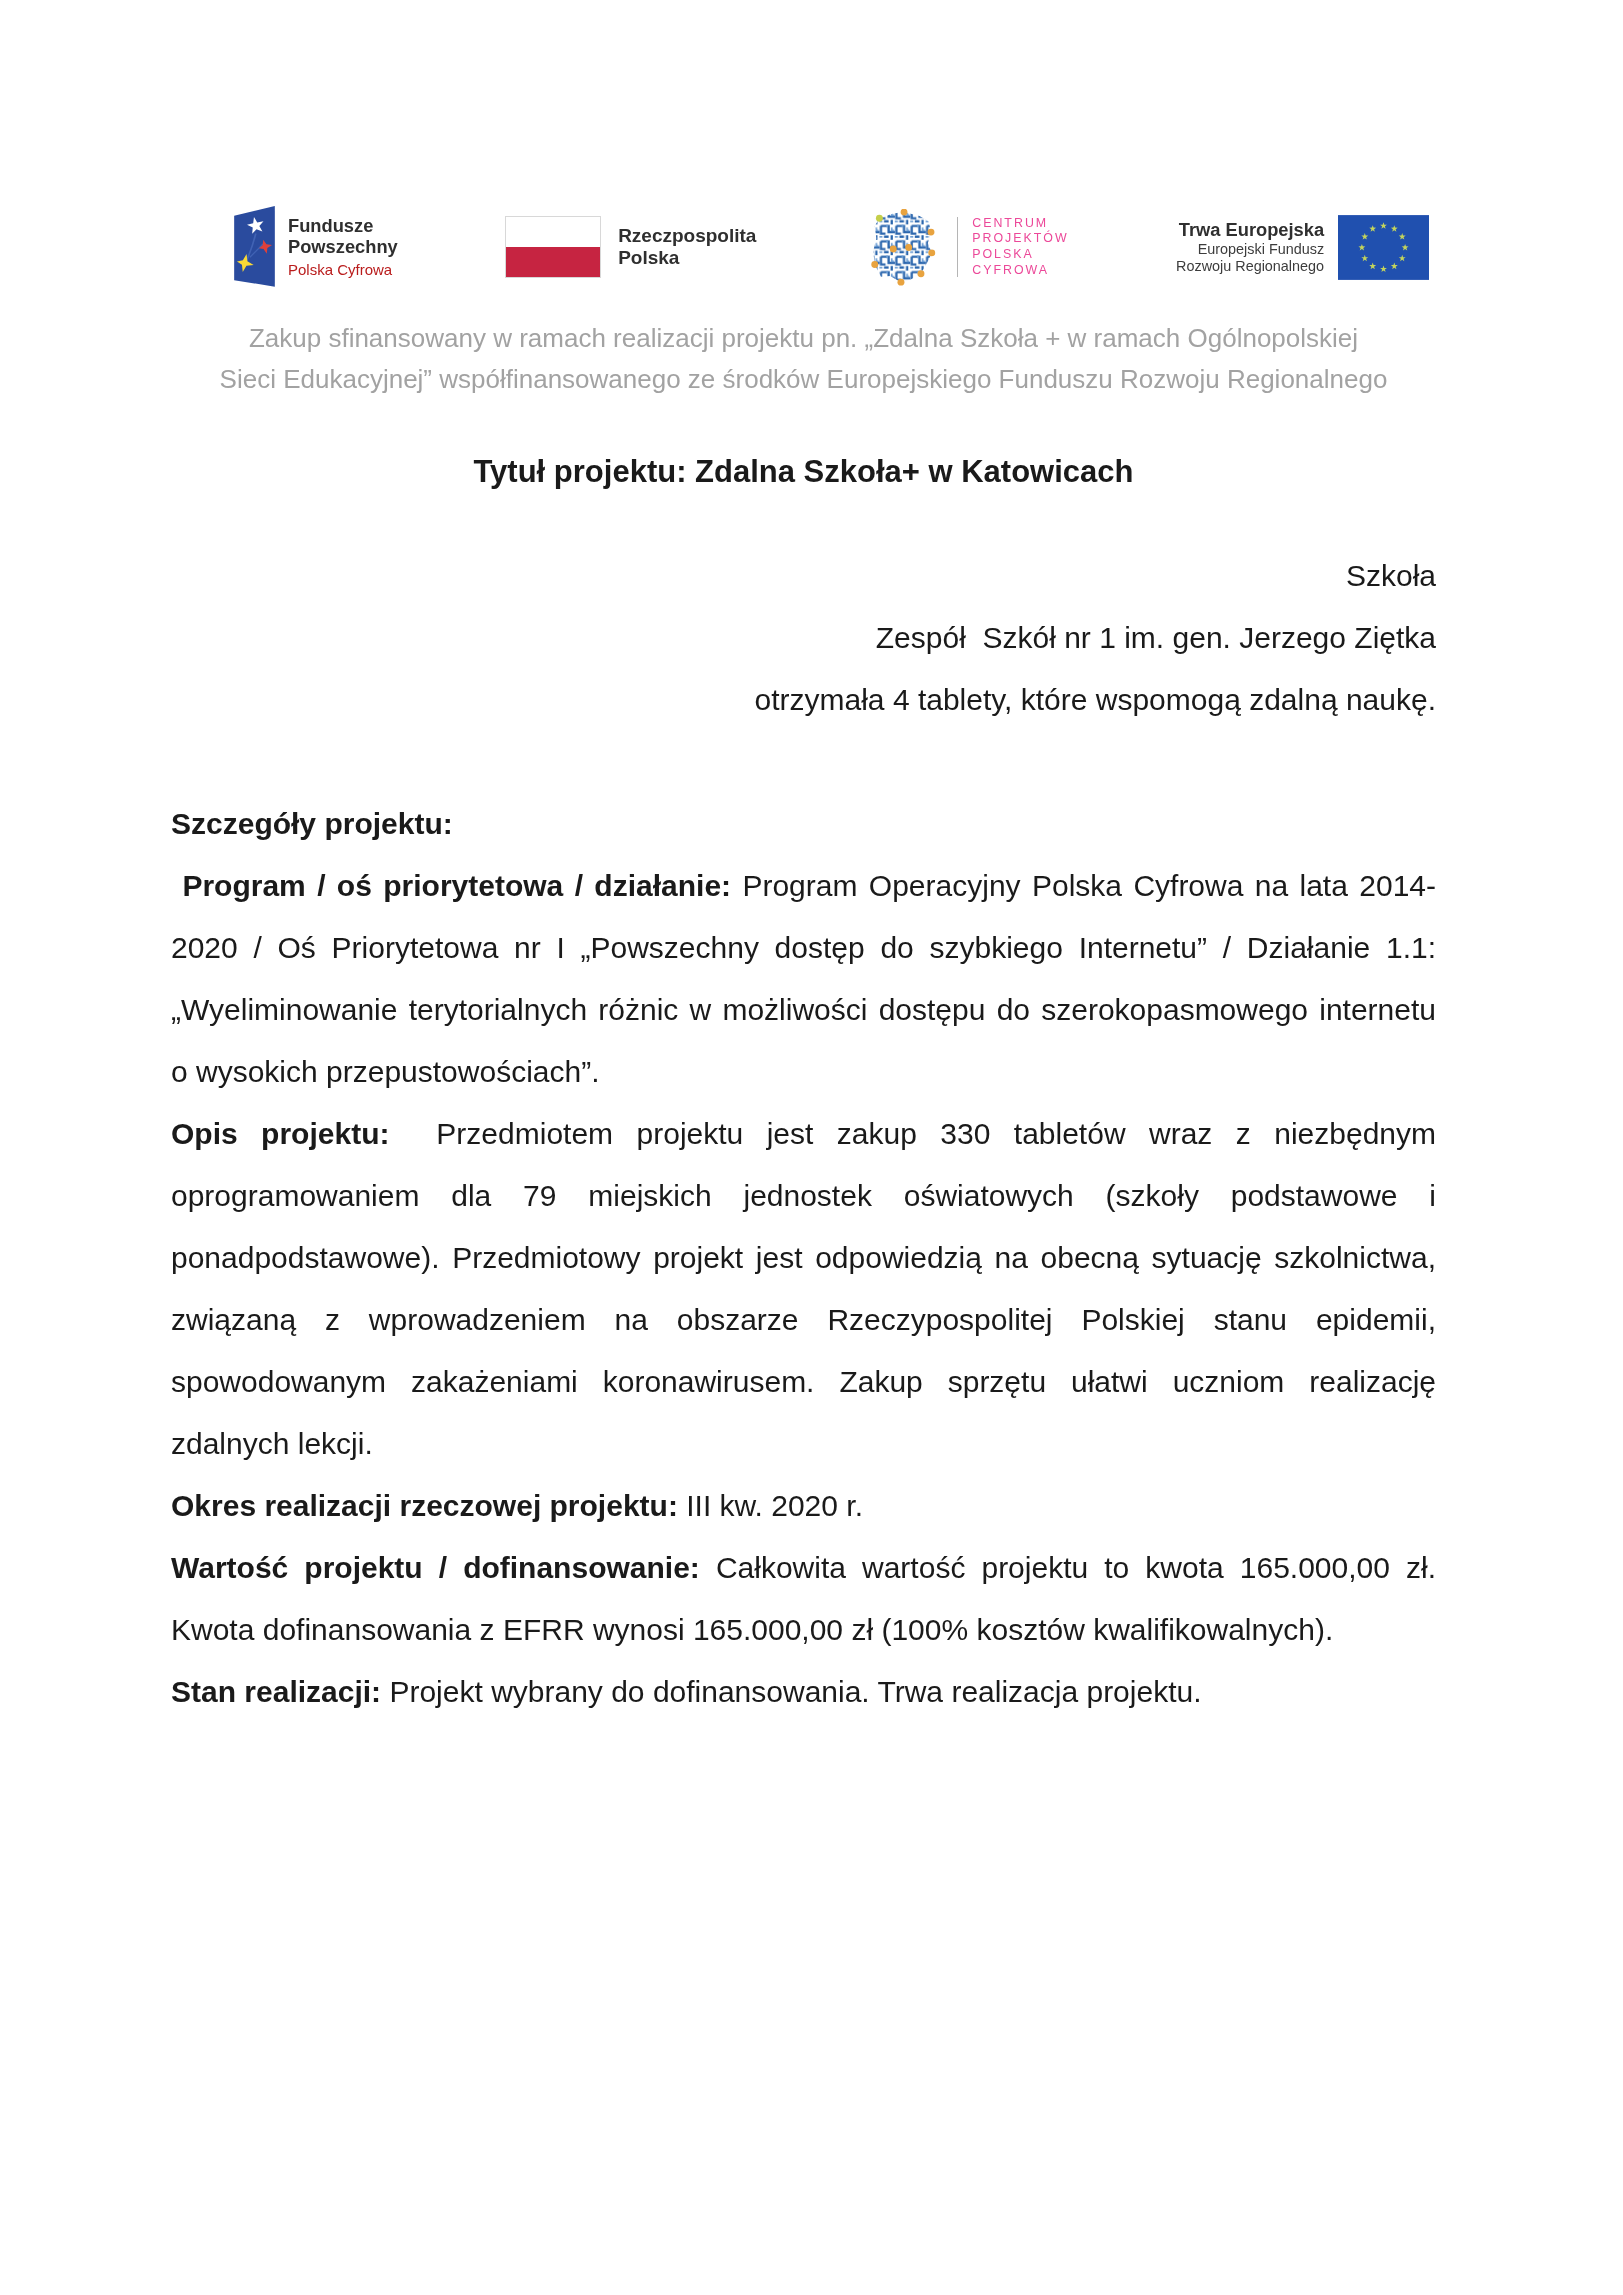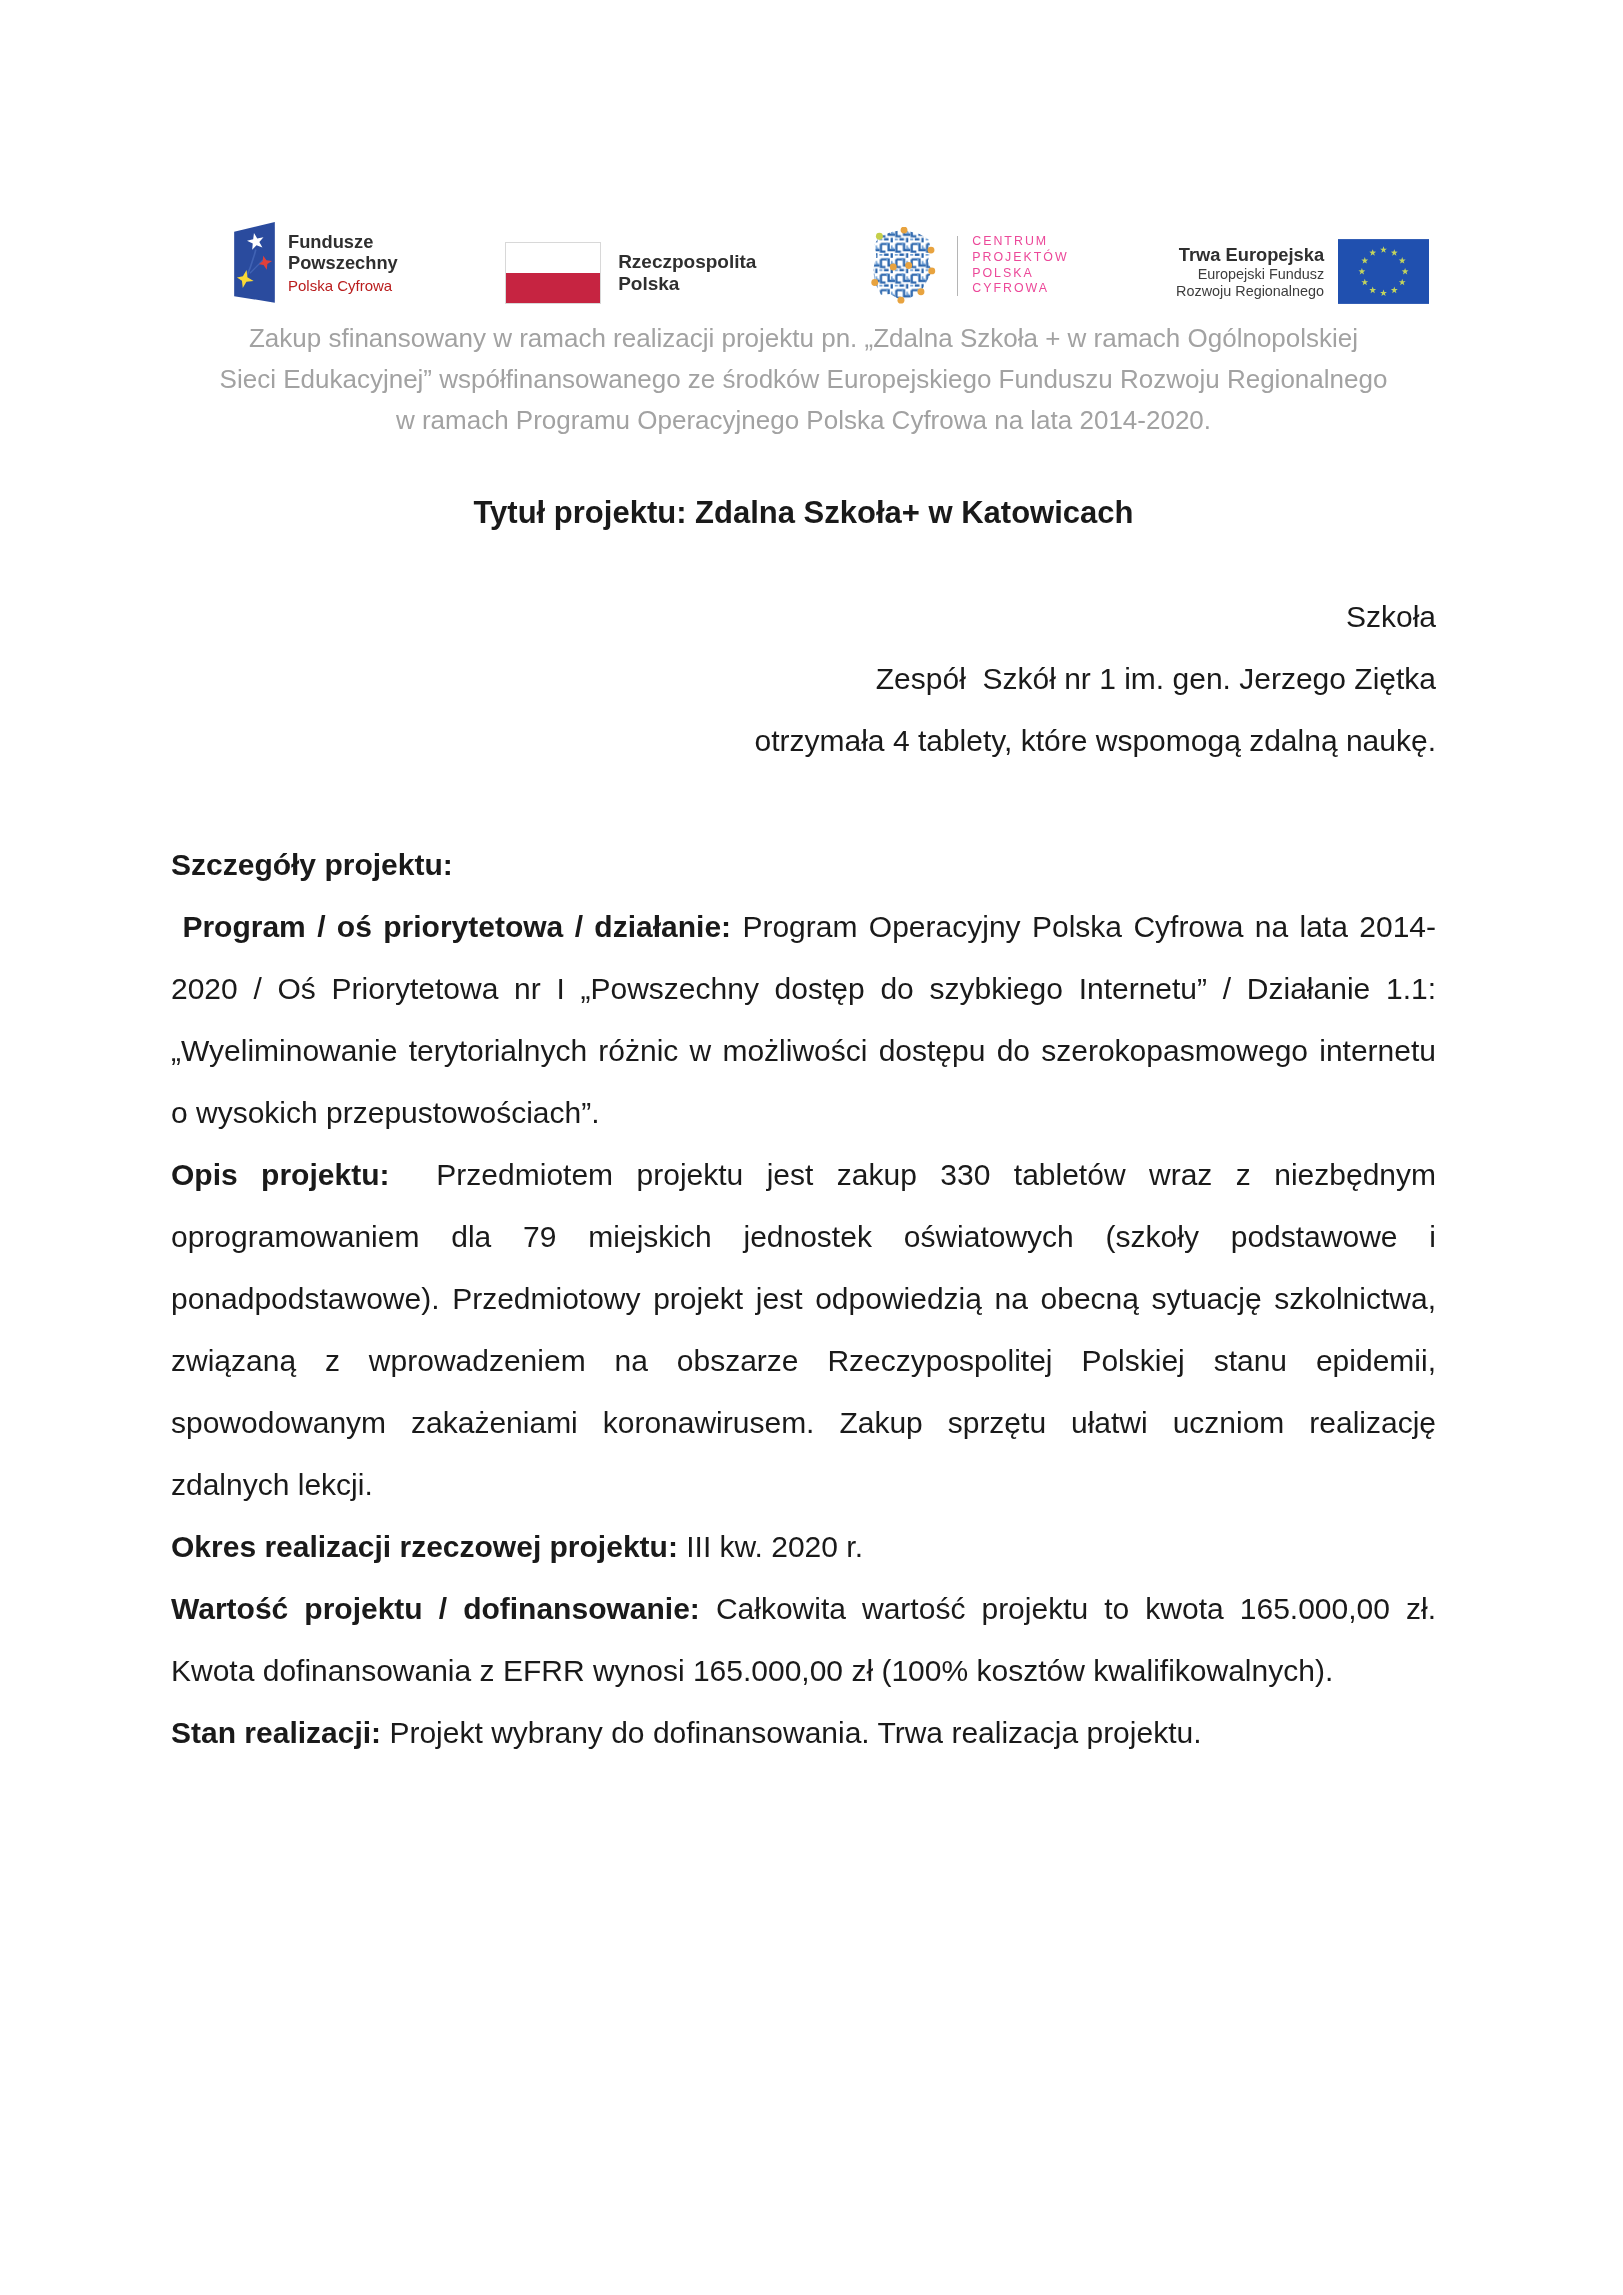"Fundusze" .logo-bar { align-items: flex-end -> center }
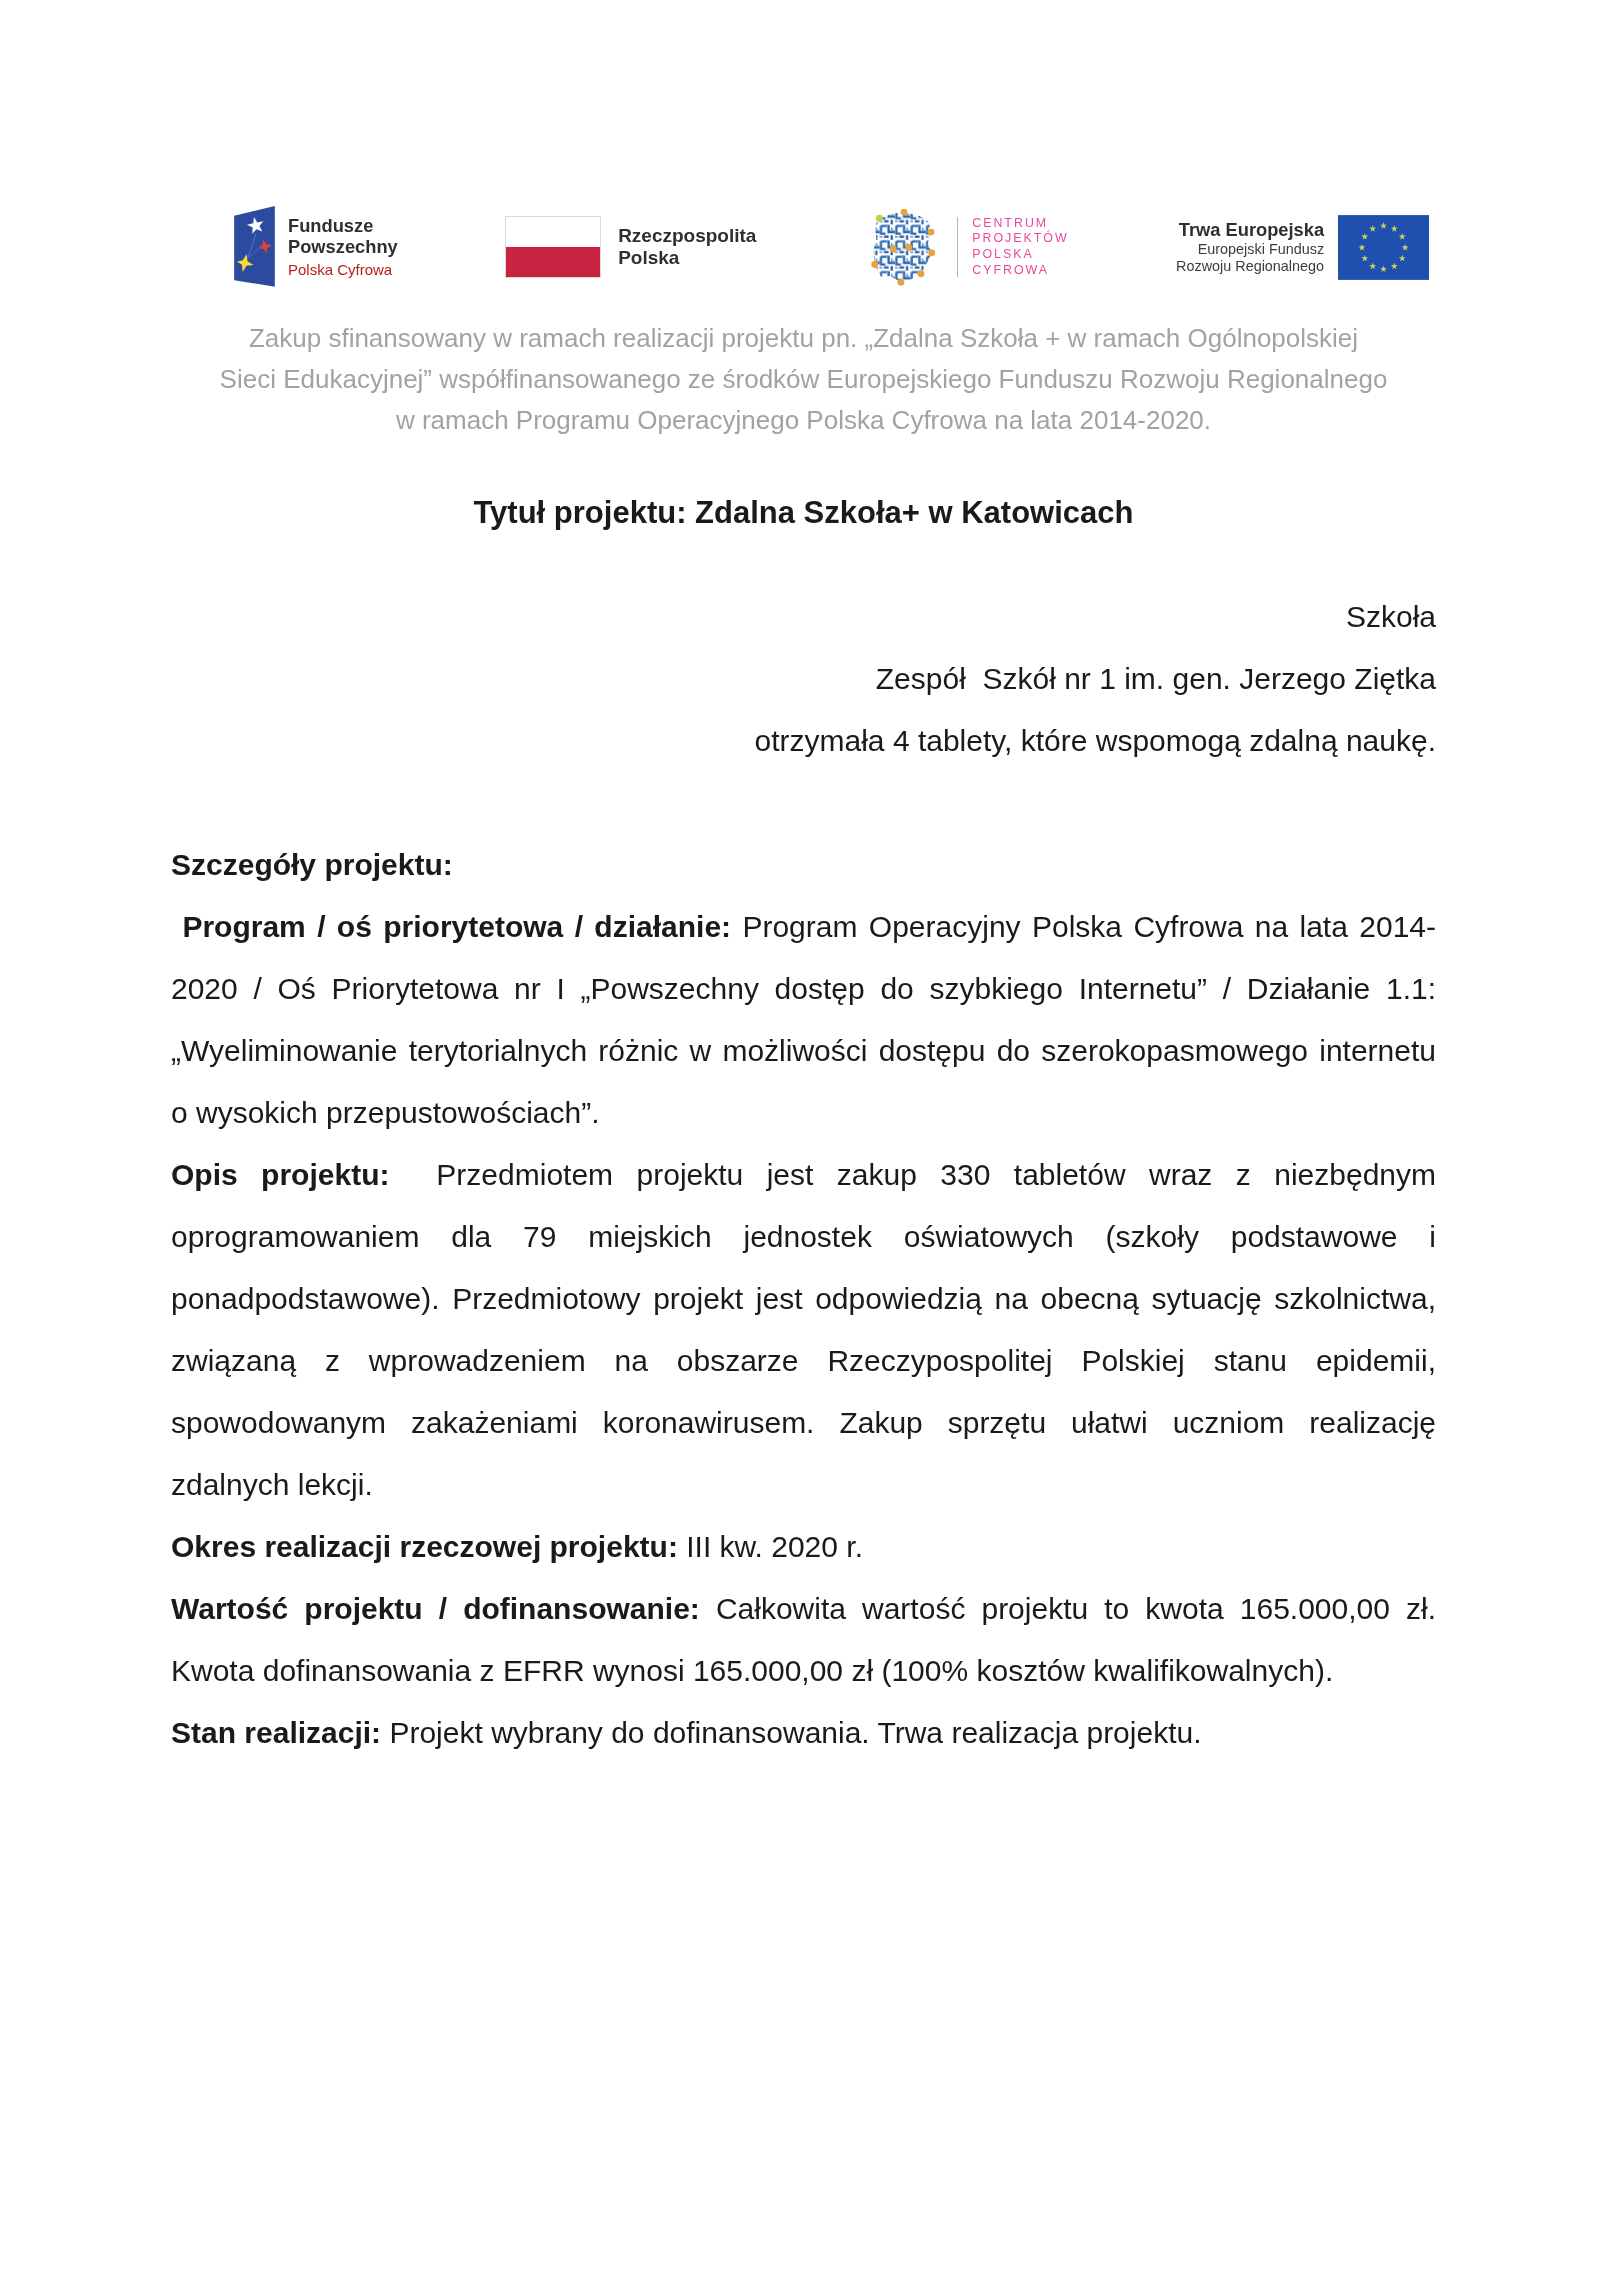"w ramach Programu Operacyjnego Polska" div { html: <div>w ramach Programu Operacyjnego Polska Cyfrowa na lata 2014-2020.</div> -> none }
